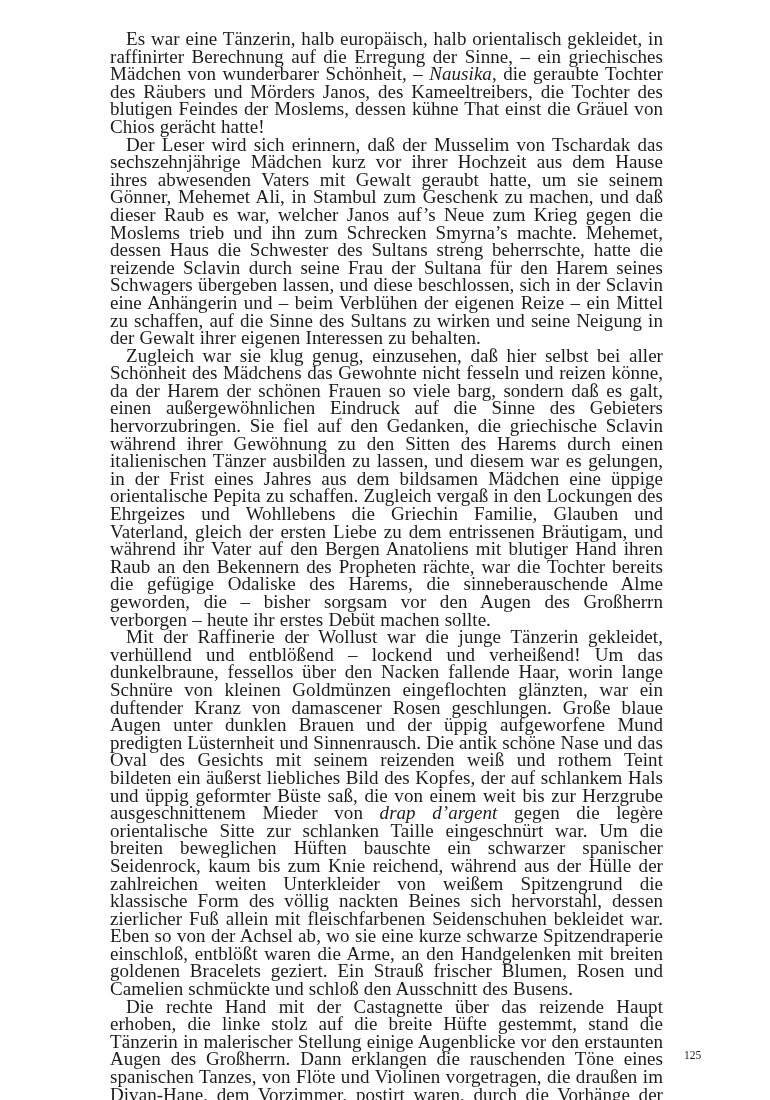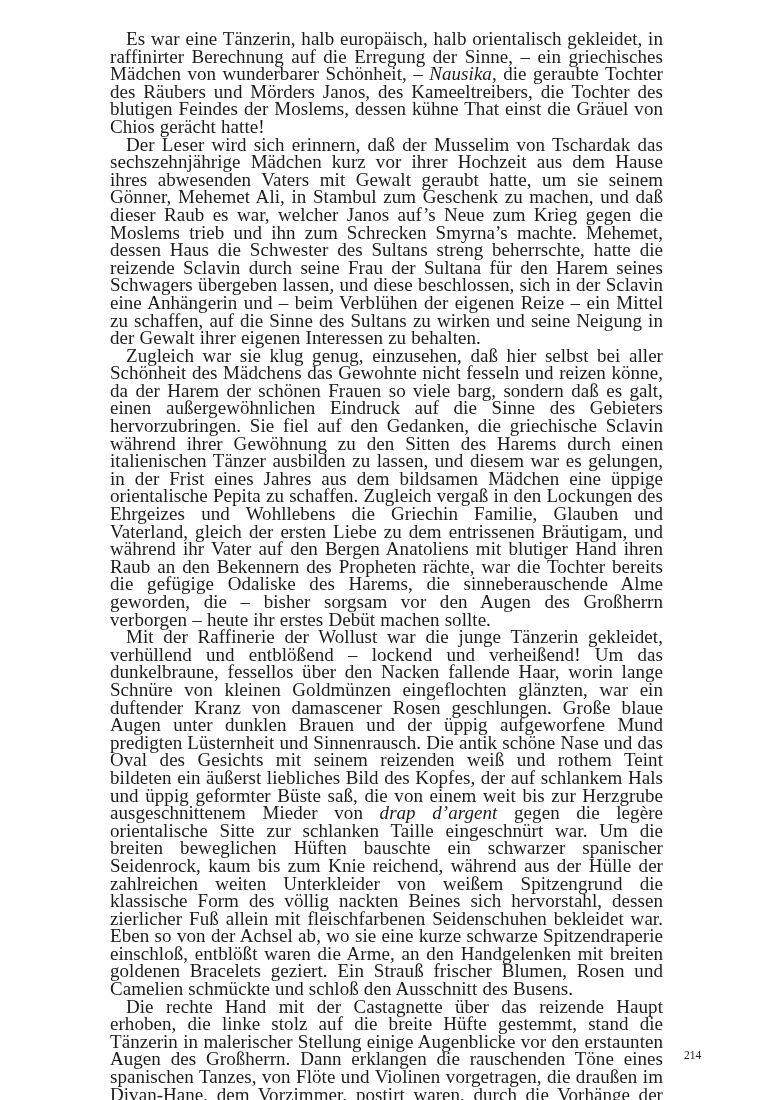"214" div.page-number { text: 214 -> 125 }
